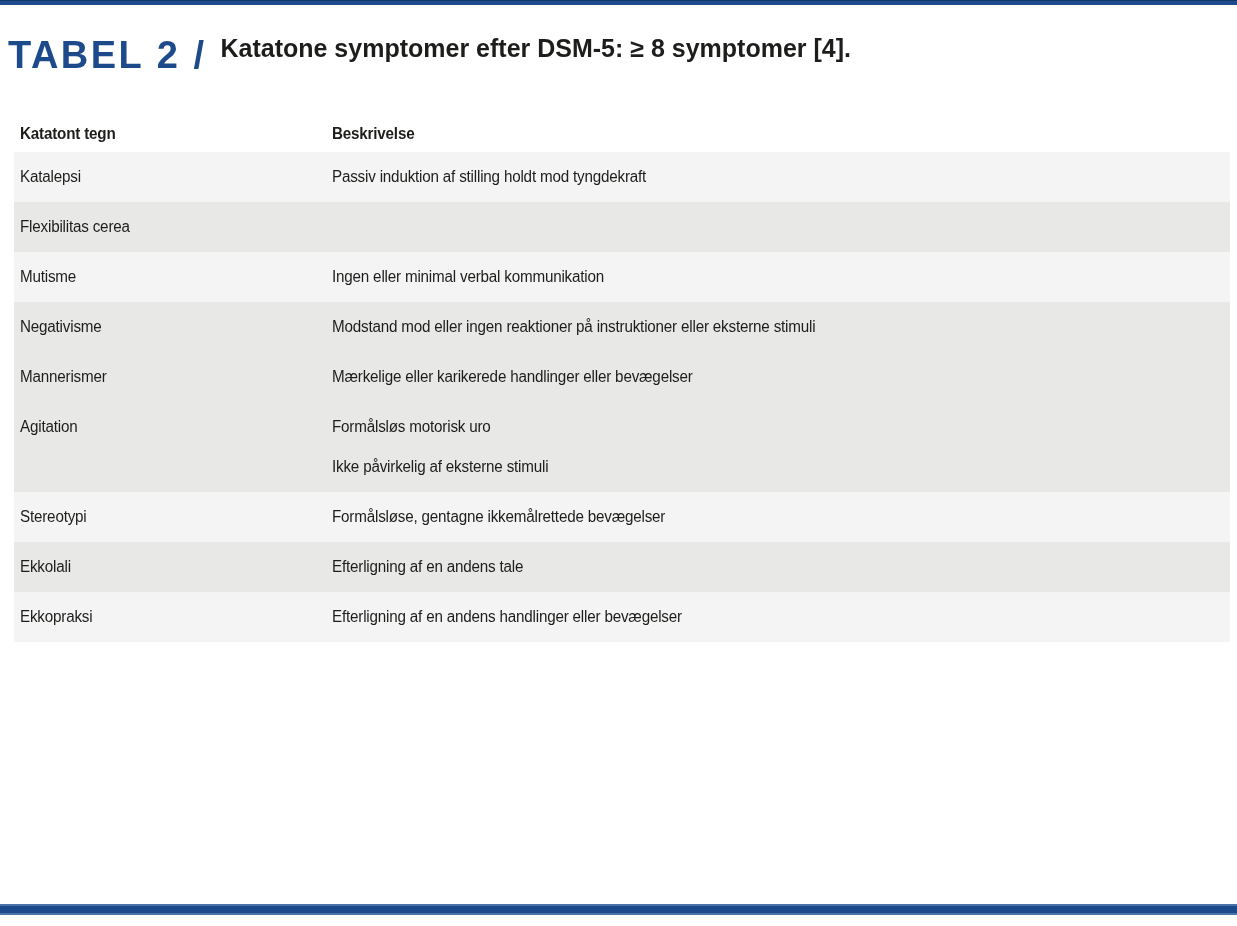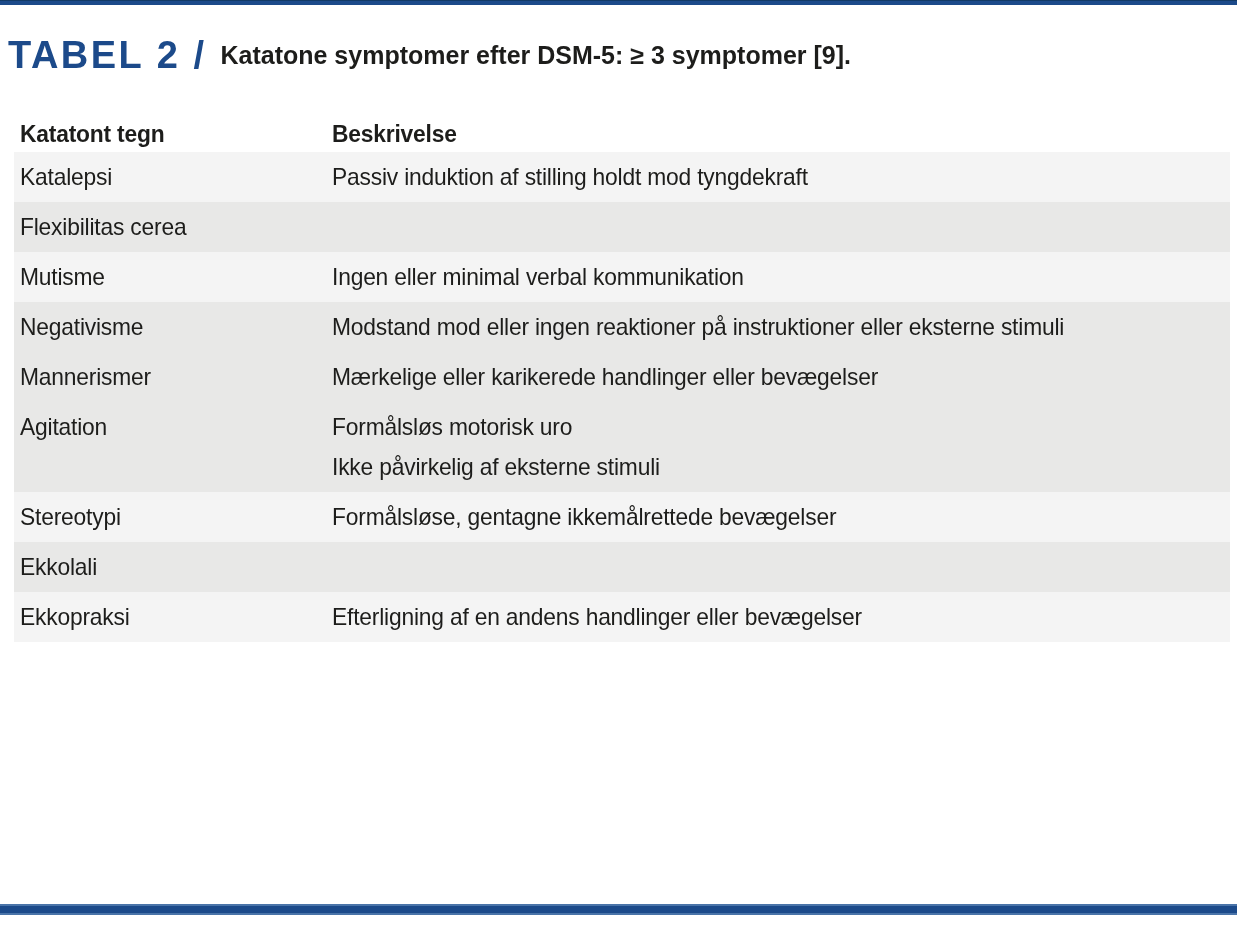"TABEL 2 /" .title-row { align-items: center -> flex-start }
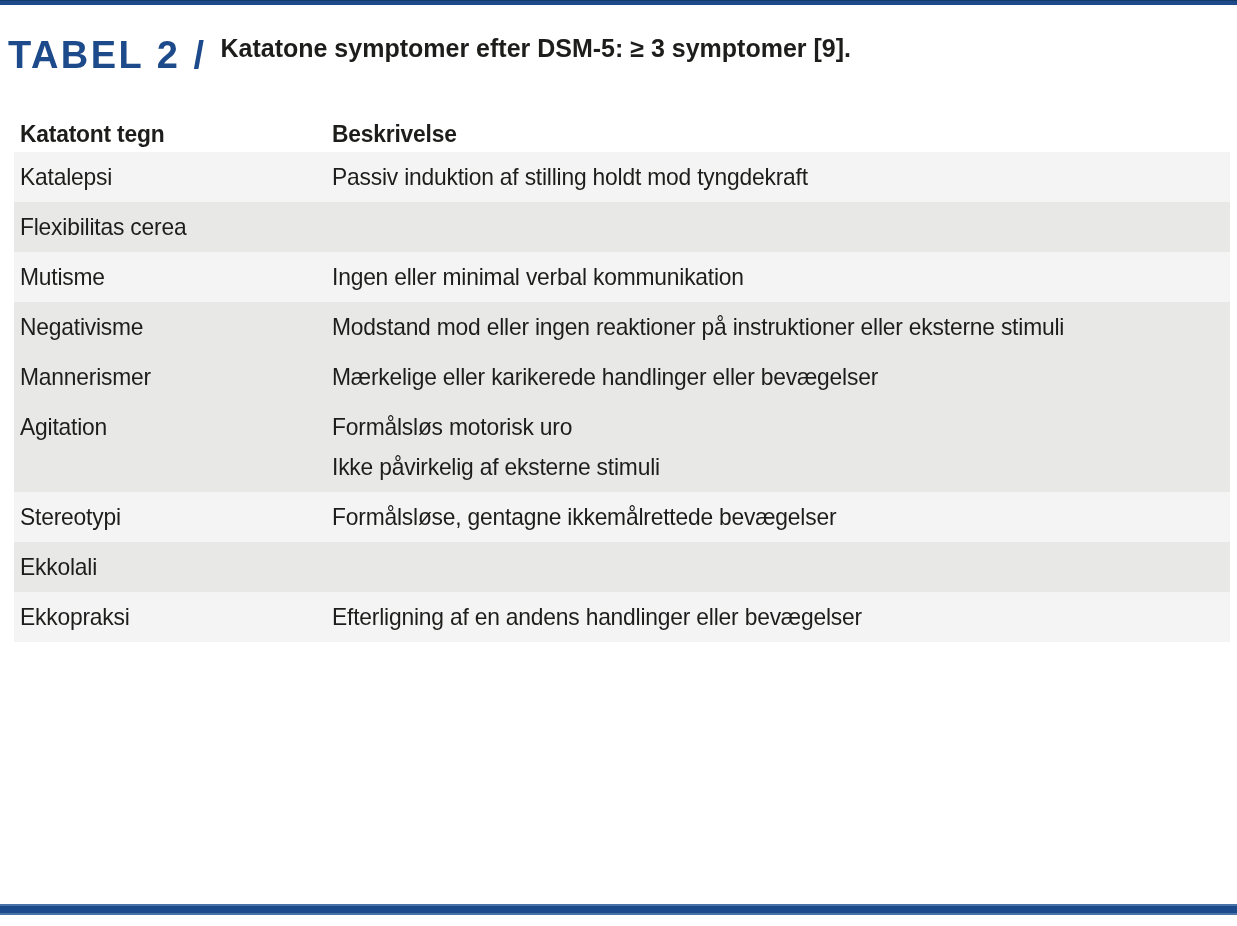"Katatone symptomer efter DSM-5: ≥" span.tabel-caption { text: 3 symptomer [9 -> 8 symptomer [4 }
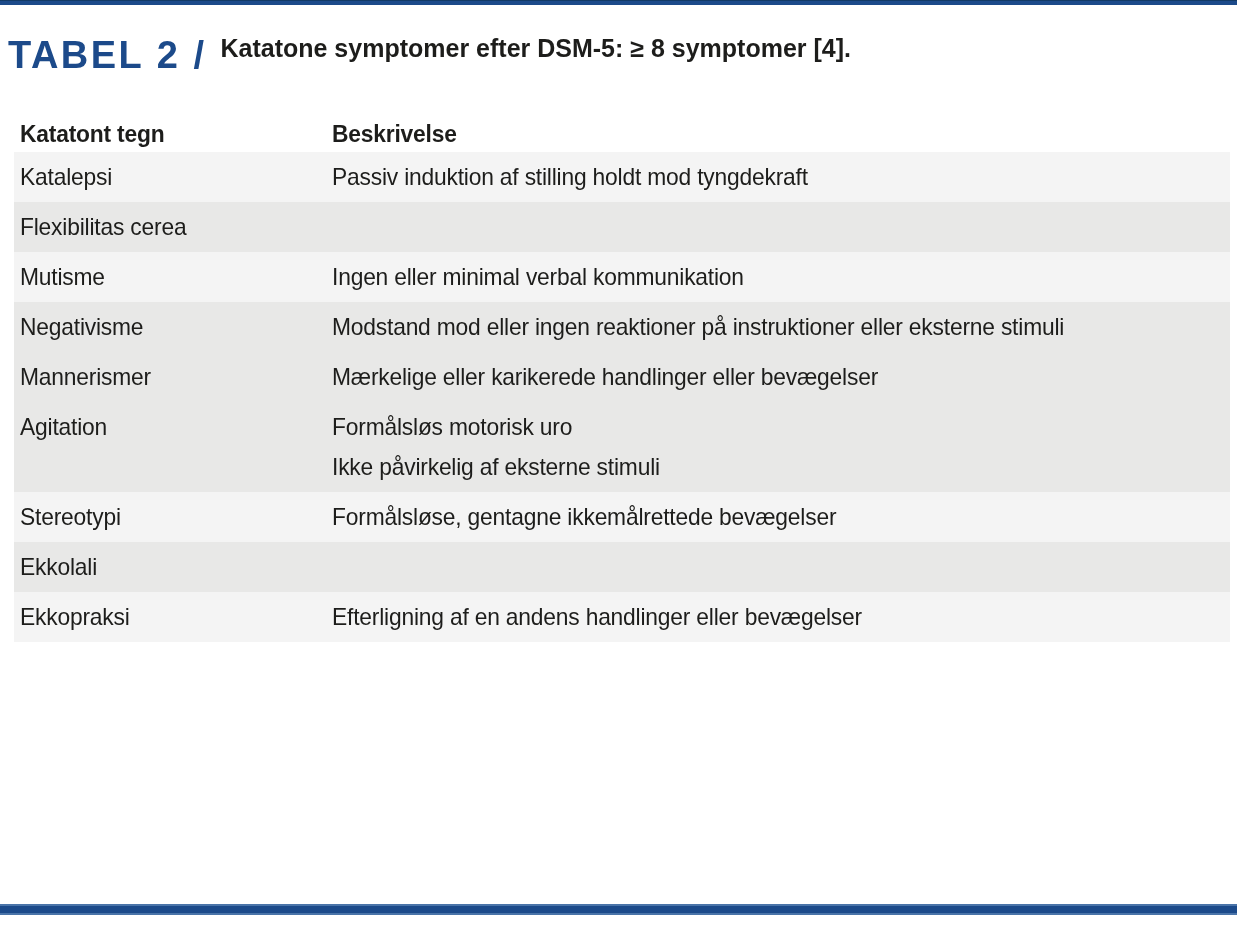"Katatont tegn" .table { font-size: 24px -> 16px }
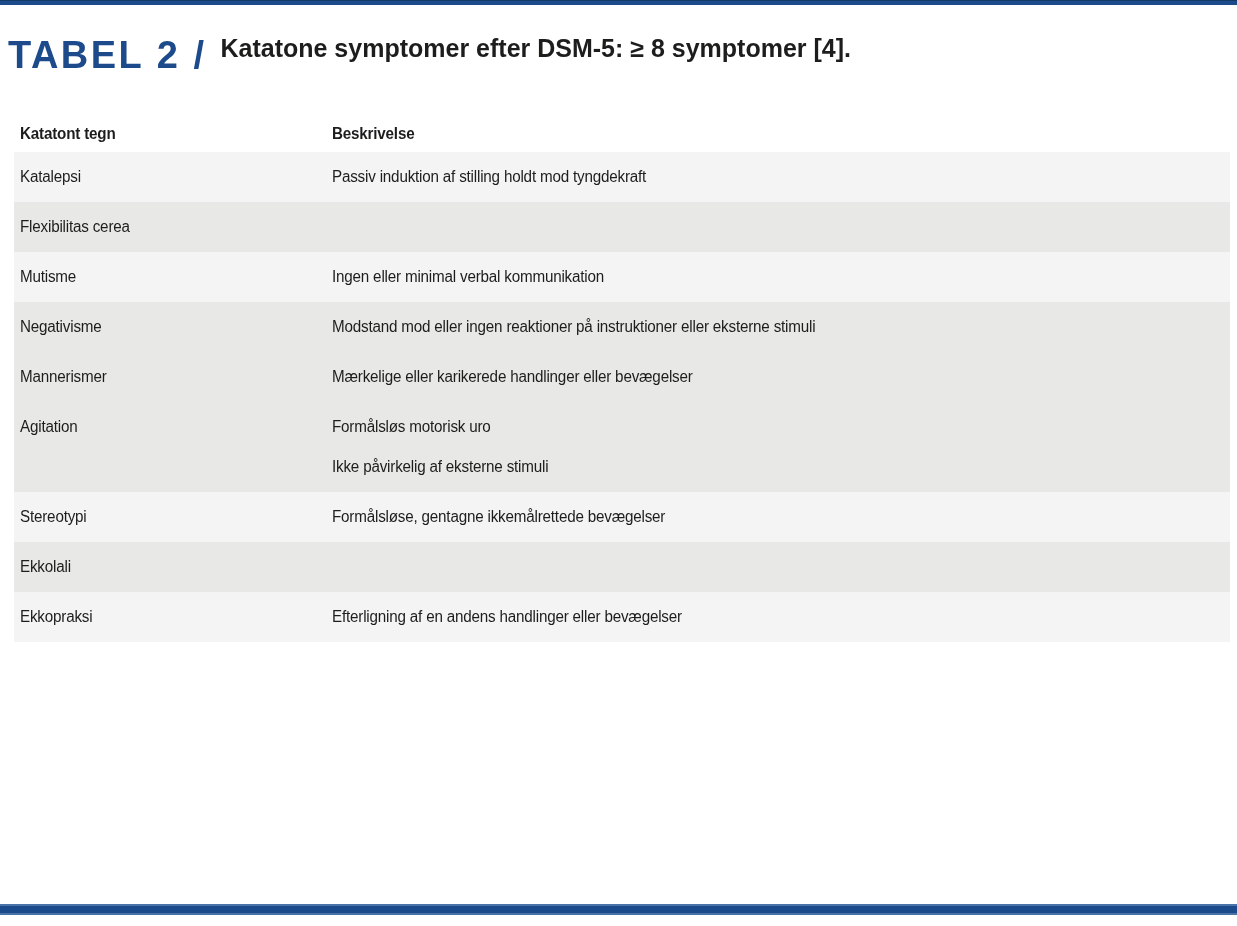"Efterligning af en andens tale" div.c2 { html: none -> <div> <div><span>Efterligning af en andens tale</span></div> </div> }
